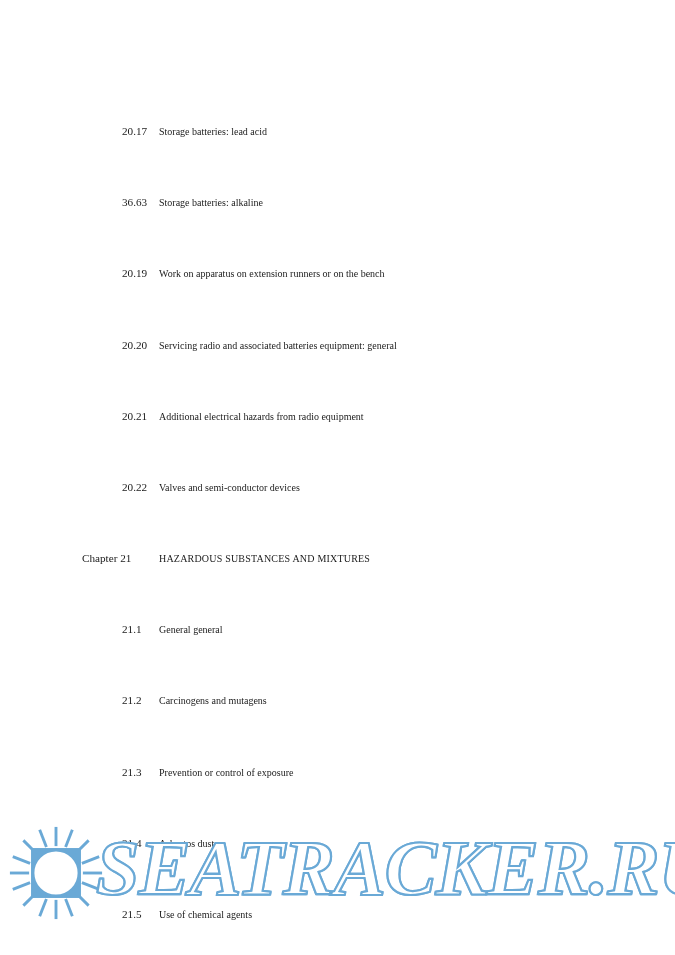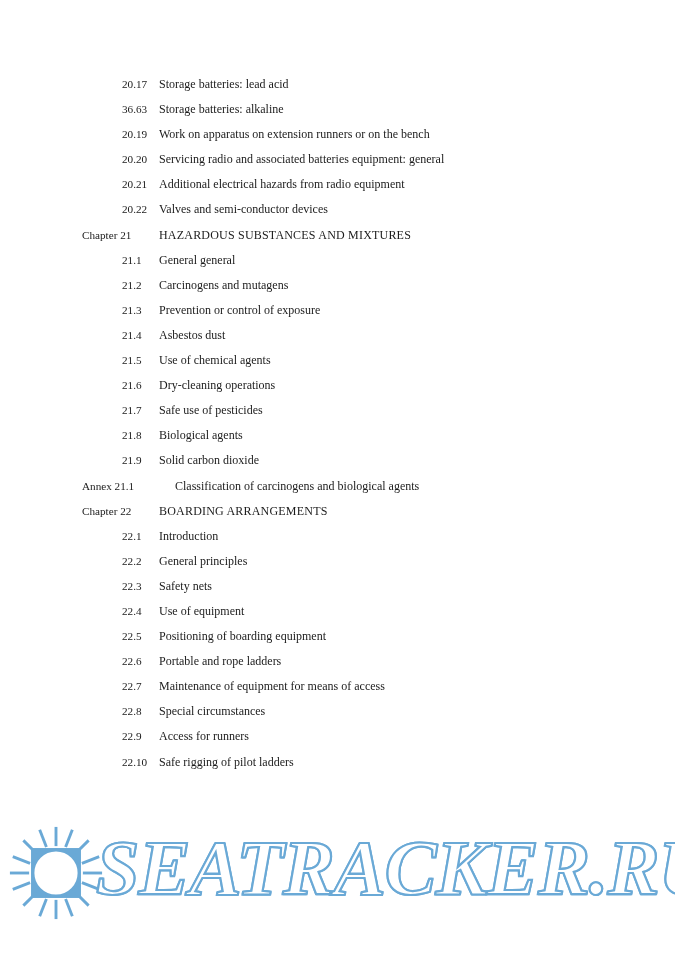"Storage batteries: lead acid" .toc-row .title { font-size: 12px -> 10px; margin-top: none -> 48px }
